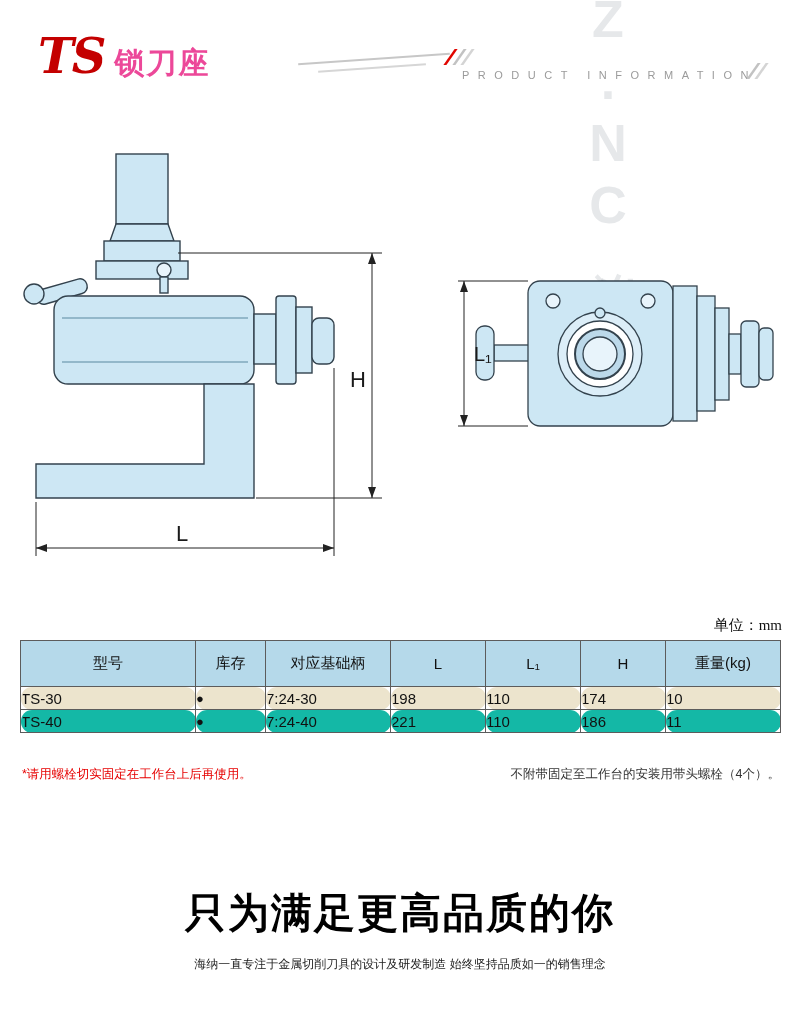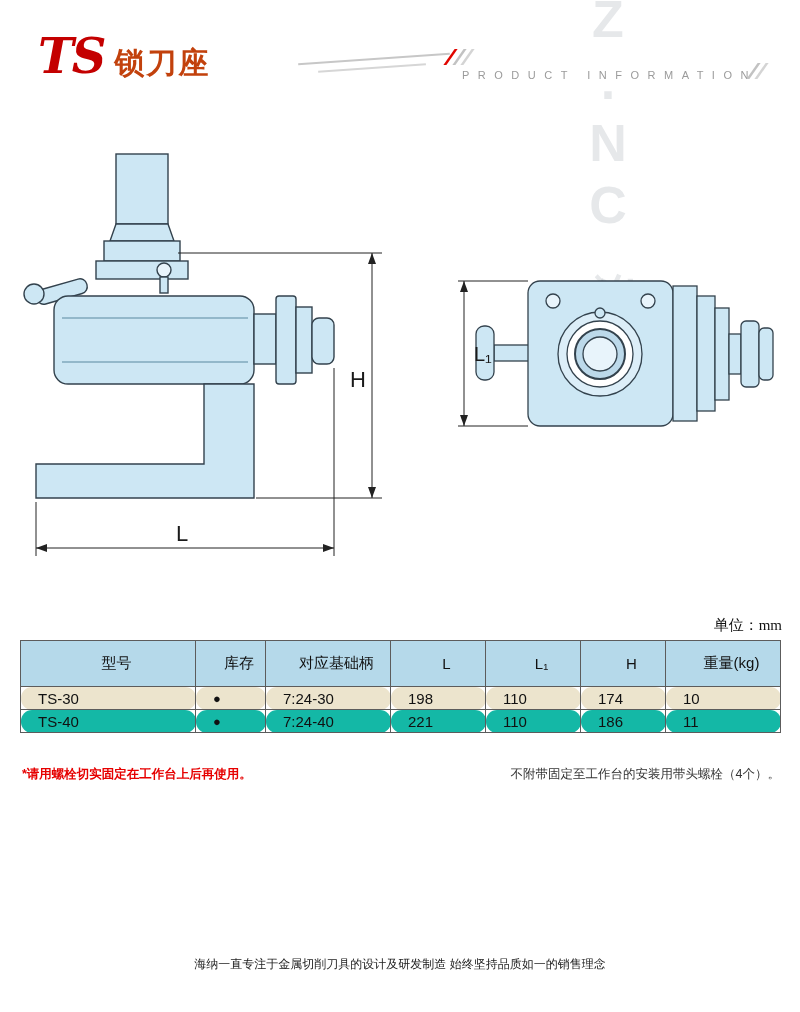"锁刀座" .logo-cn { color: #c2410c -> #ec4899 }
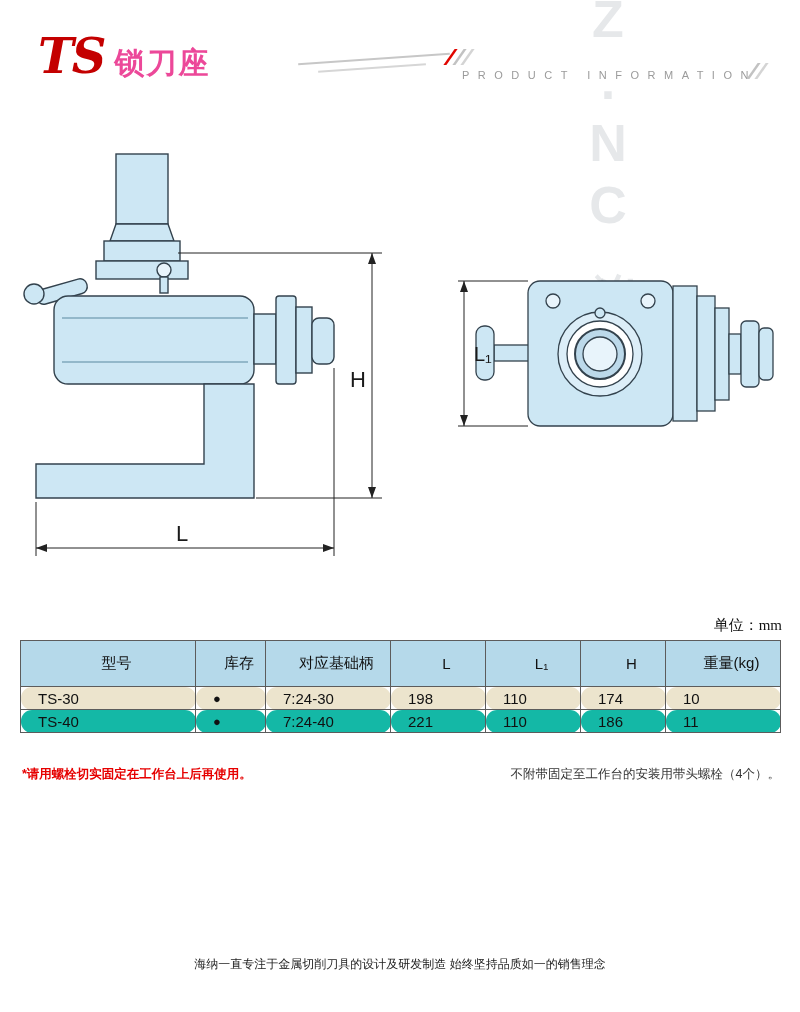"型号" .spec-table th, .spec-table td { padding-left: 17px -> none }
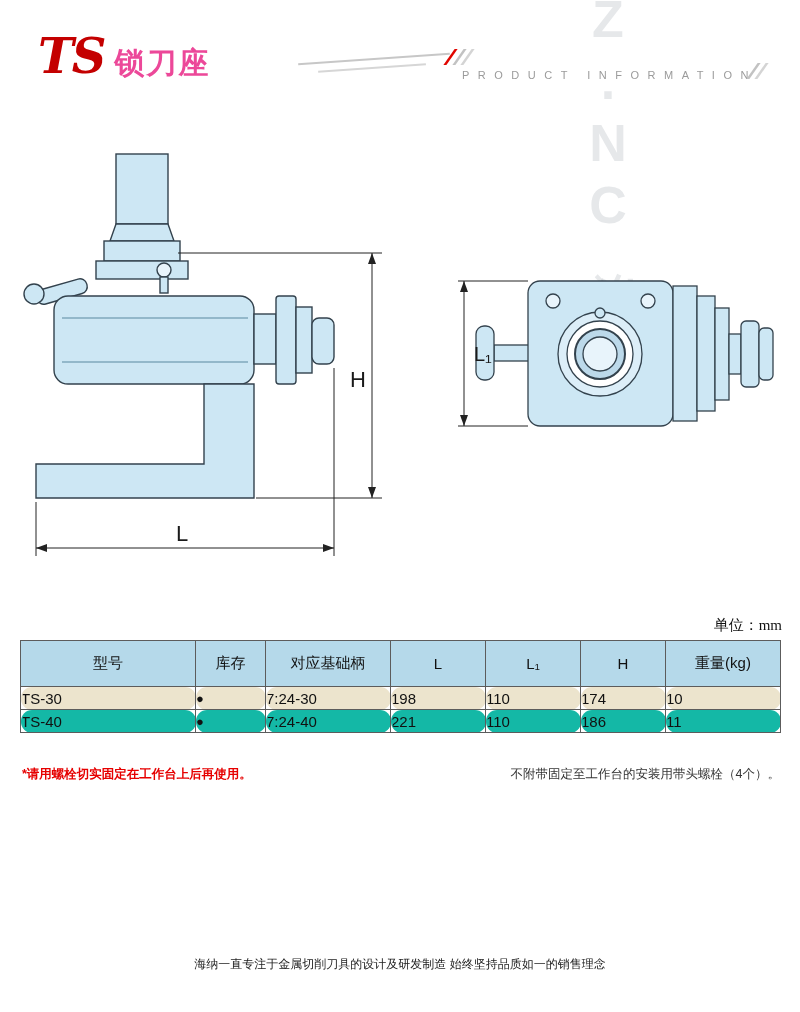"*请用螺栓切实固定在工作台上后再使用。" .note-warning { font-weight: 700 -> 400 }
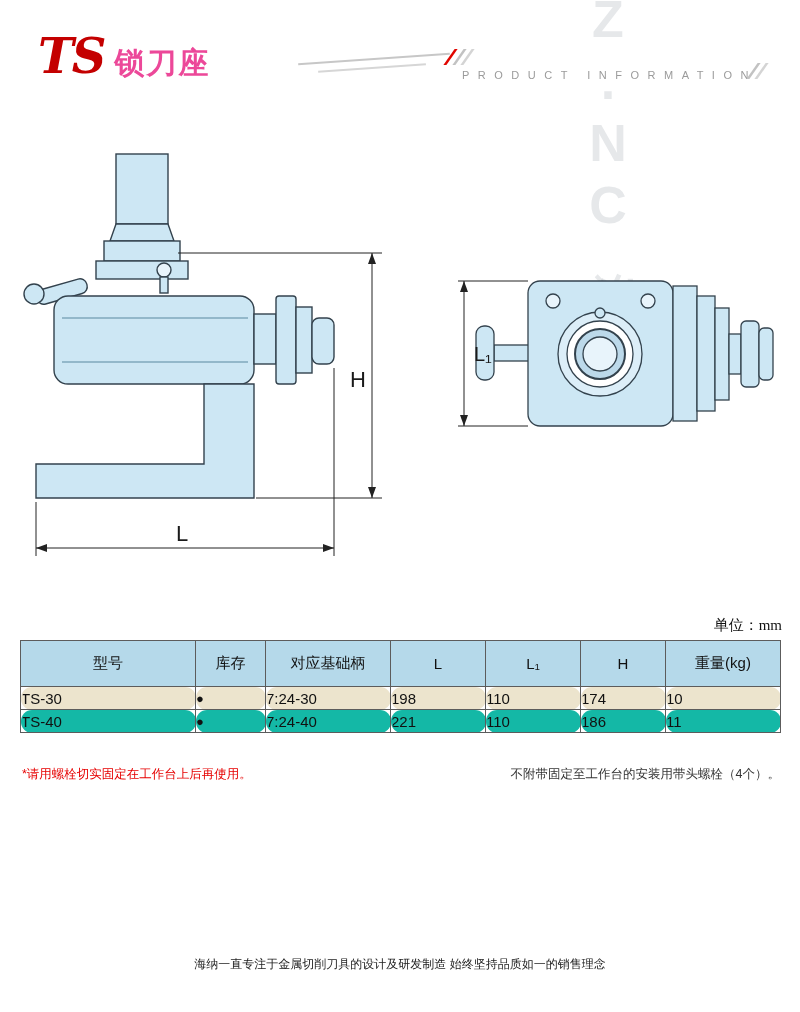"只为满足更高品质的你" div.footer-title { html: none -> <div>只为满足更高品质的你</div> }
